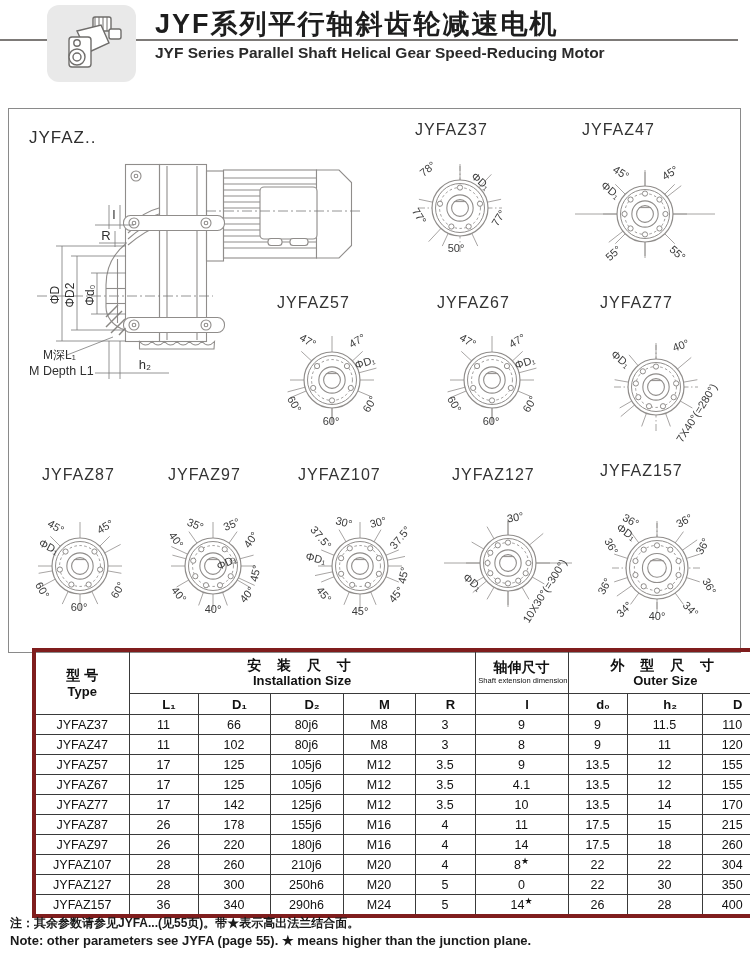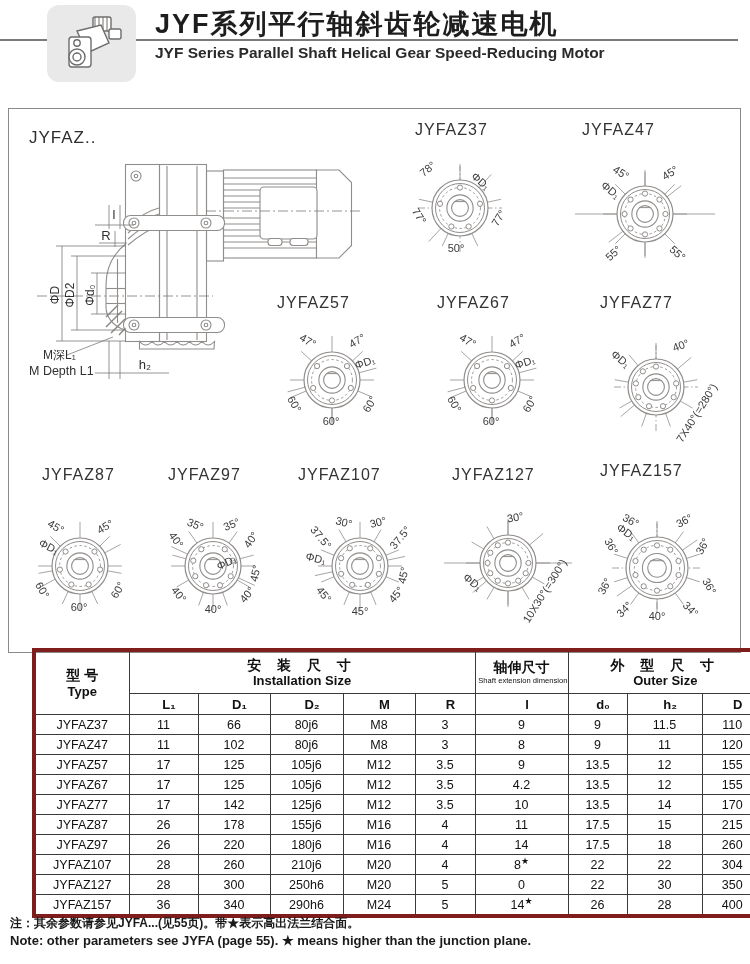"4.2" td { text: 4.2 -> 4.1 }
